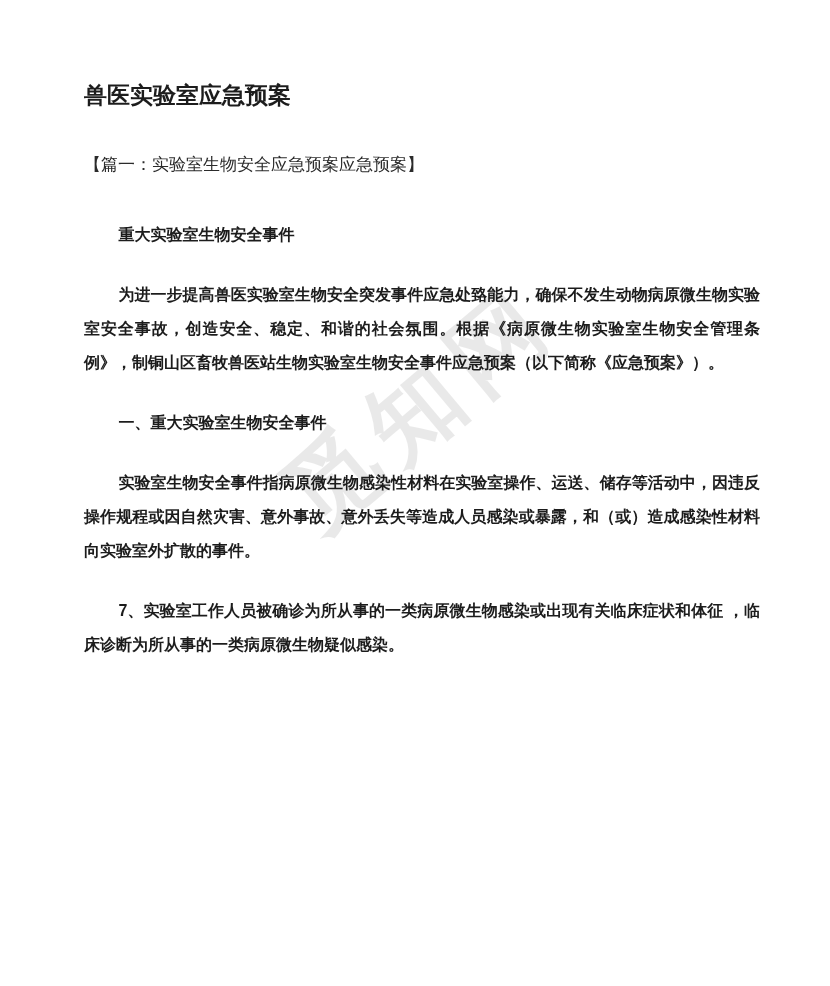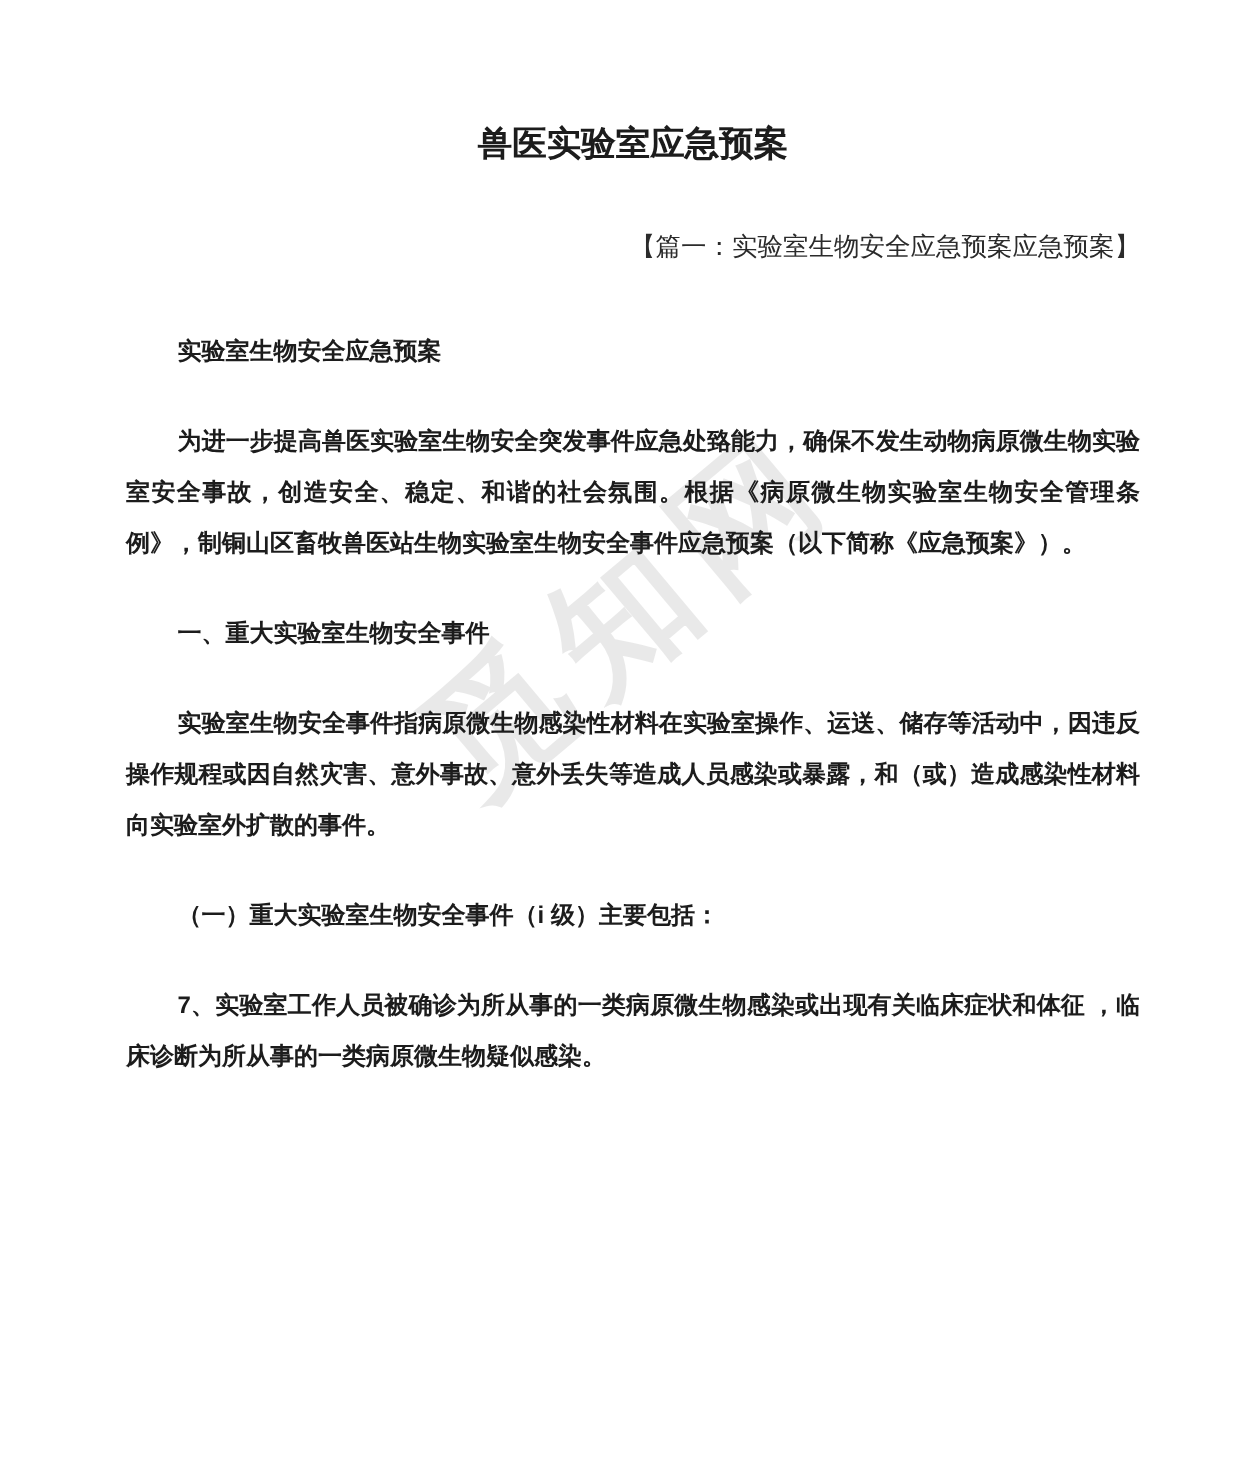"兽医实验室应急预案" .doc-title { text-align: center -> none }
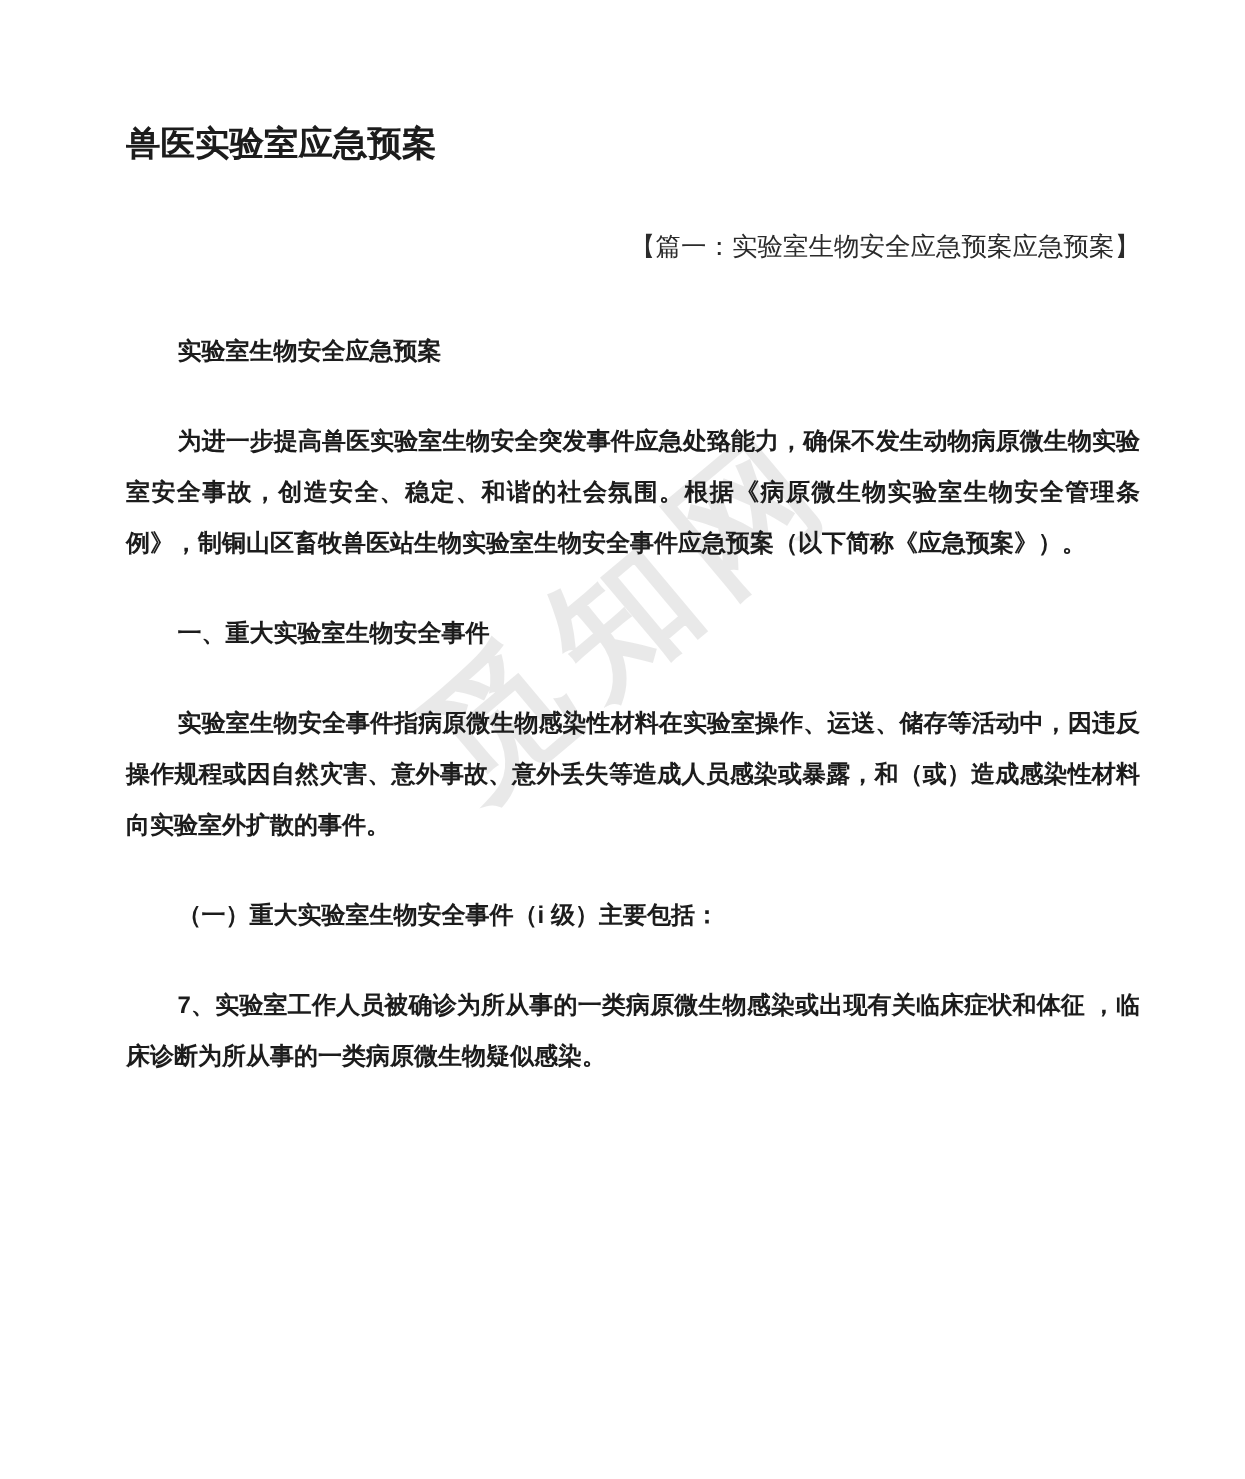"【篇一：实验室生物安全应急预案应急预案】" .doc-subtitle { text-align: right -> left }
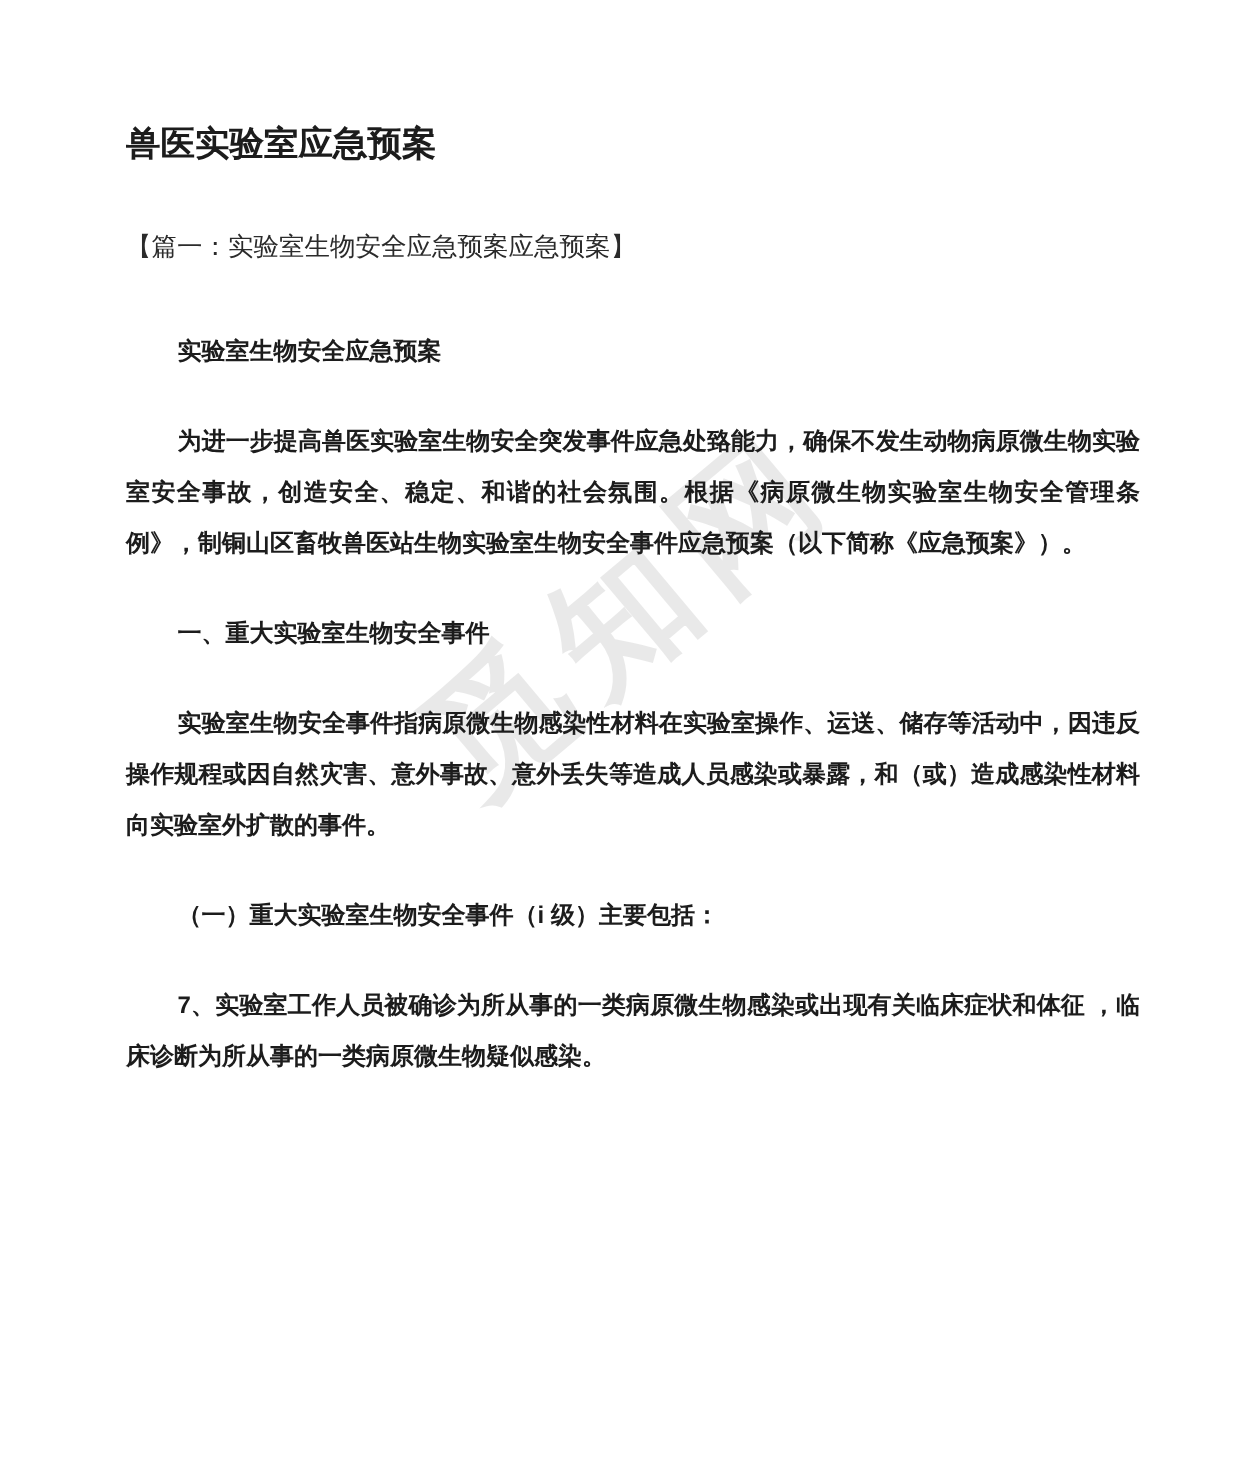"实验室生物安全应急预案" p.para { text: 实验室生物安全应急预案 -> 重大实验室生物安全事件 }
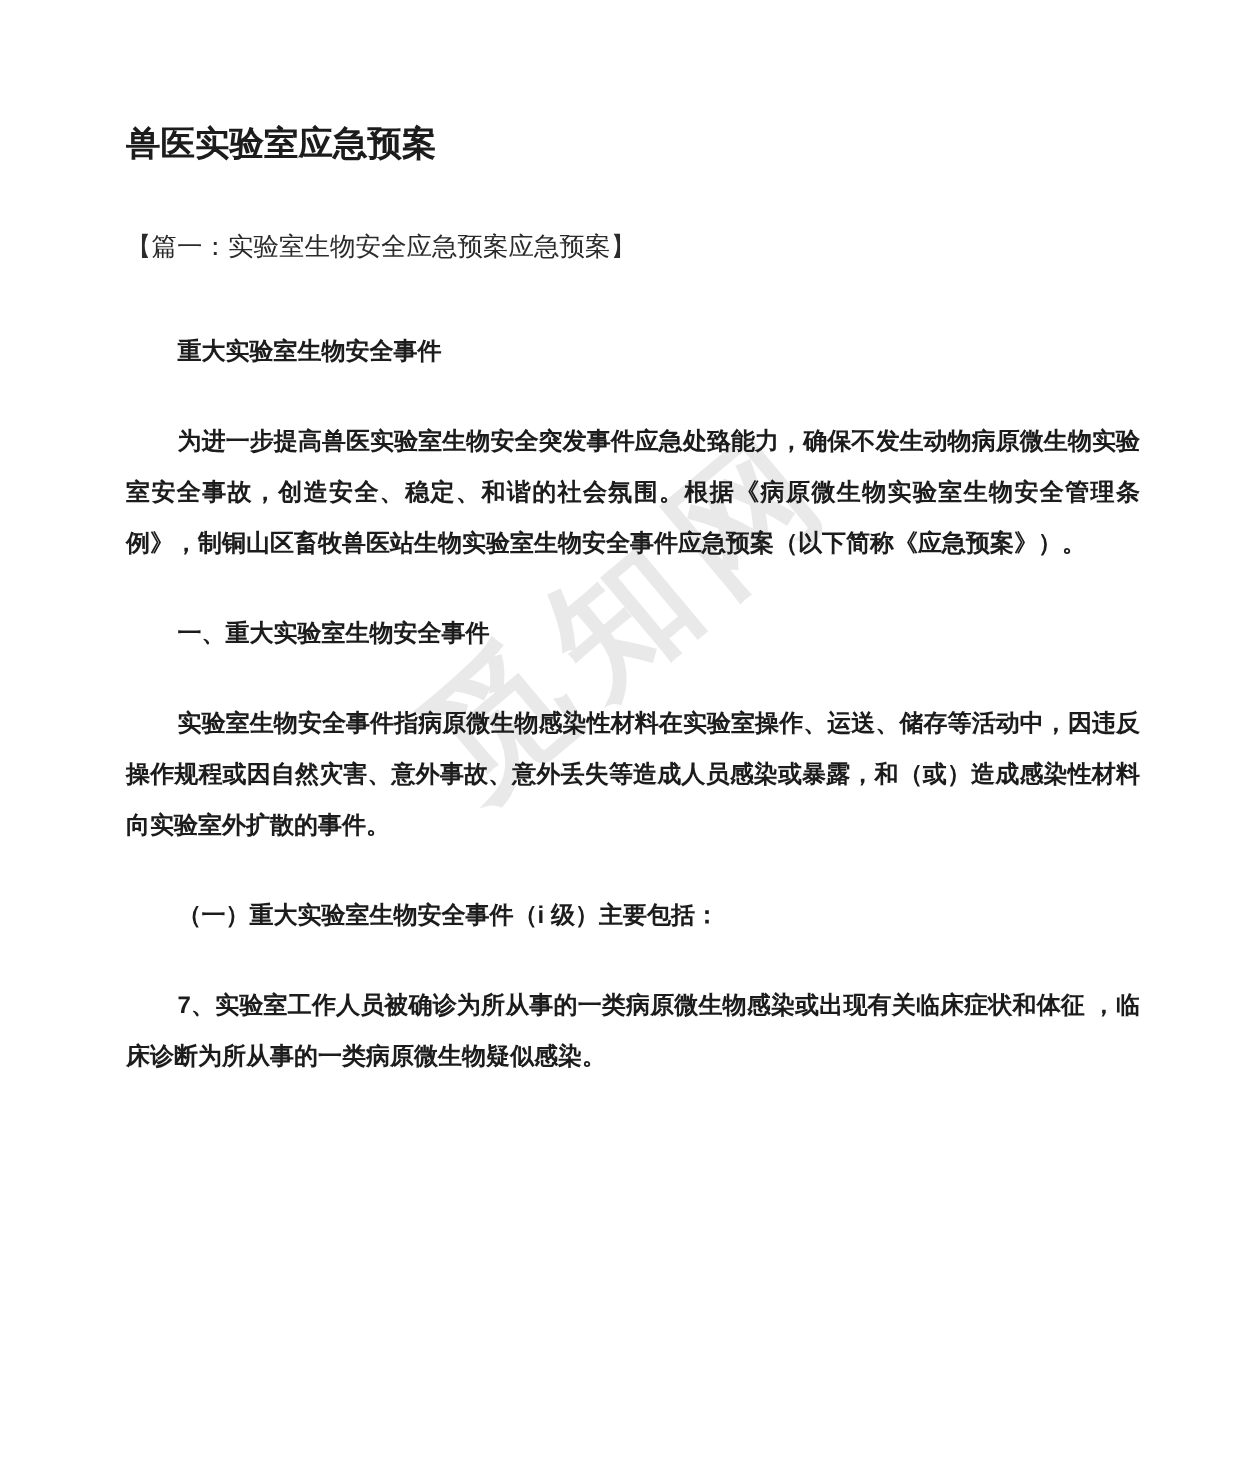"（一）重大实验室生物安全事件（i 级）主要包括：" p.para { html: <p>（一）重大实验室生物安全事件（i 级）主要包括：</p> -> none }
